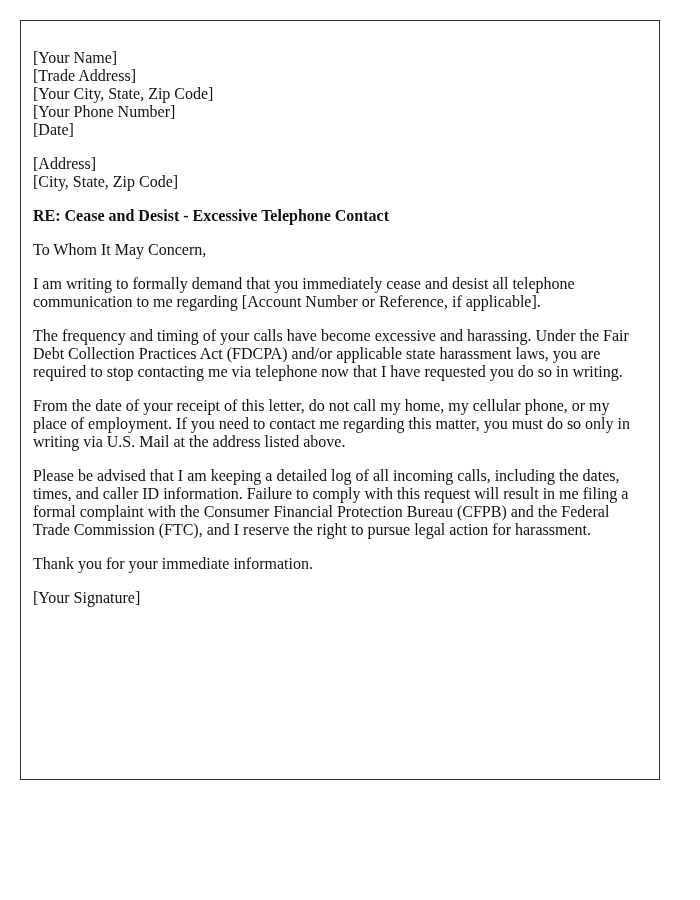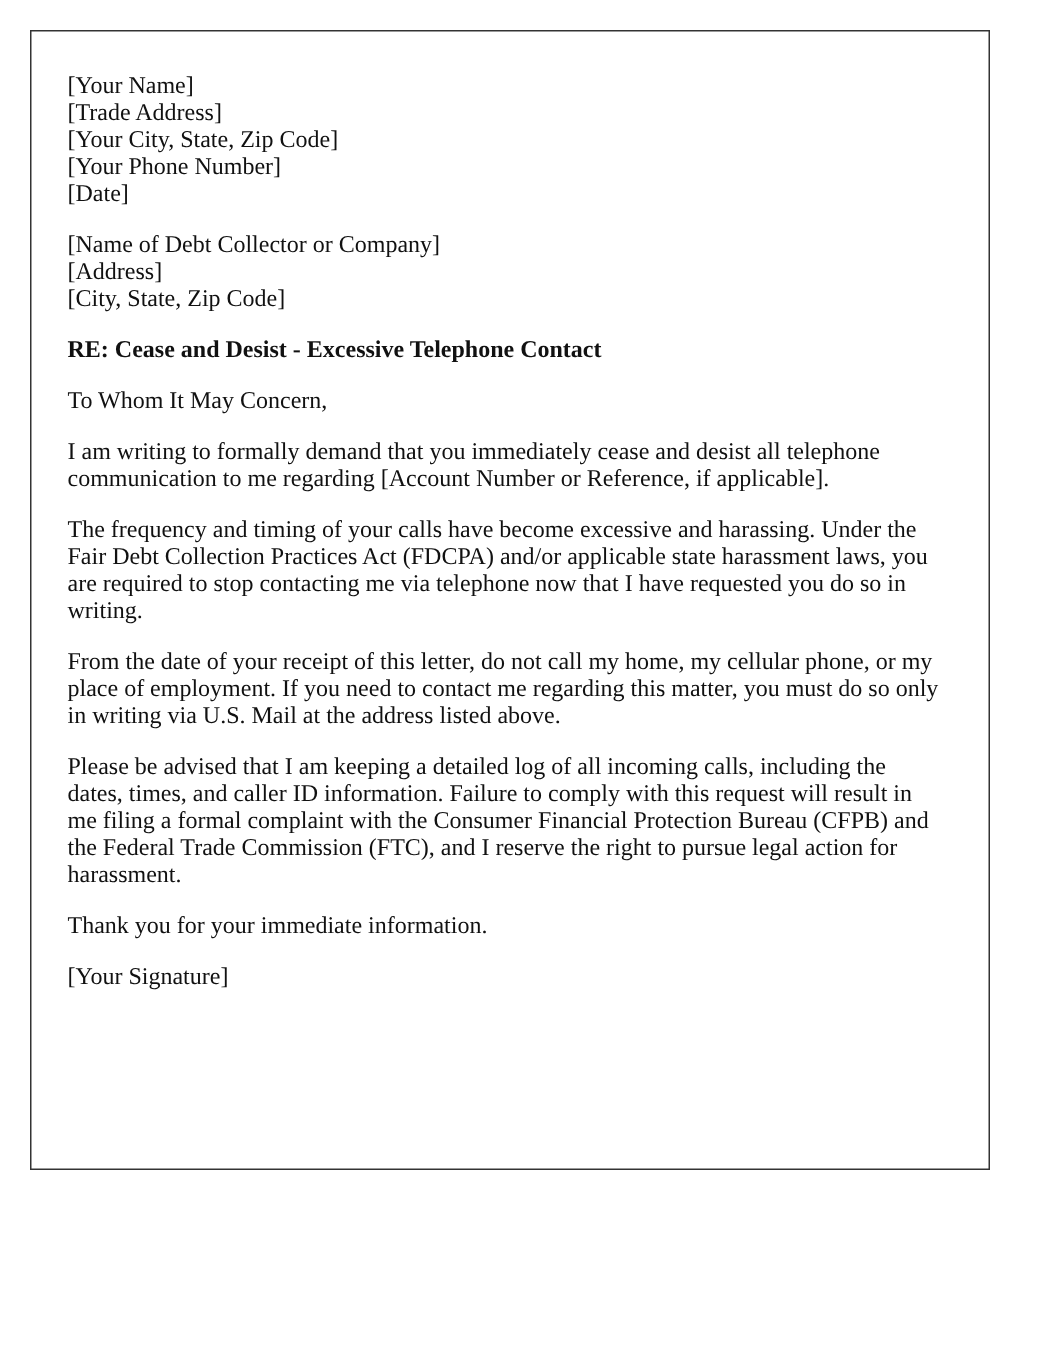"[Your Name]" .letter { padding: 28px 28px 0 24px -> 28px 28px 0 12px }
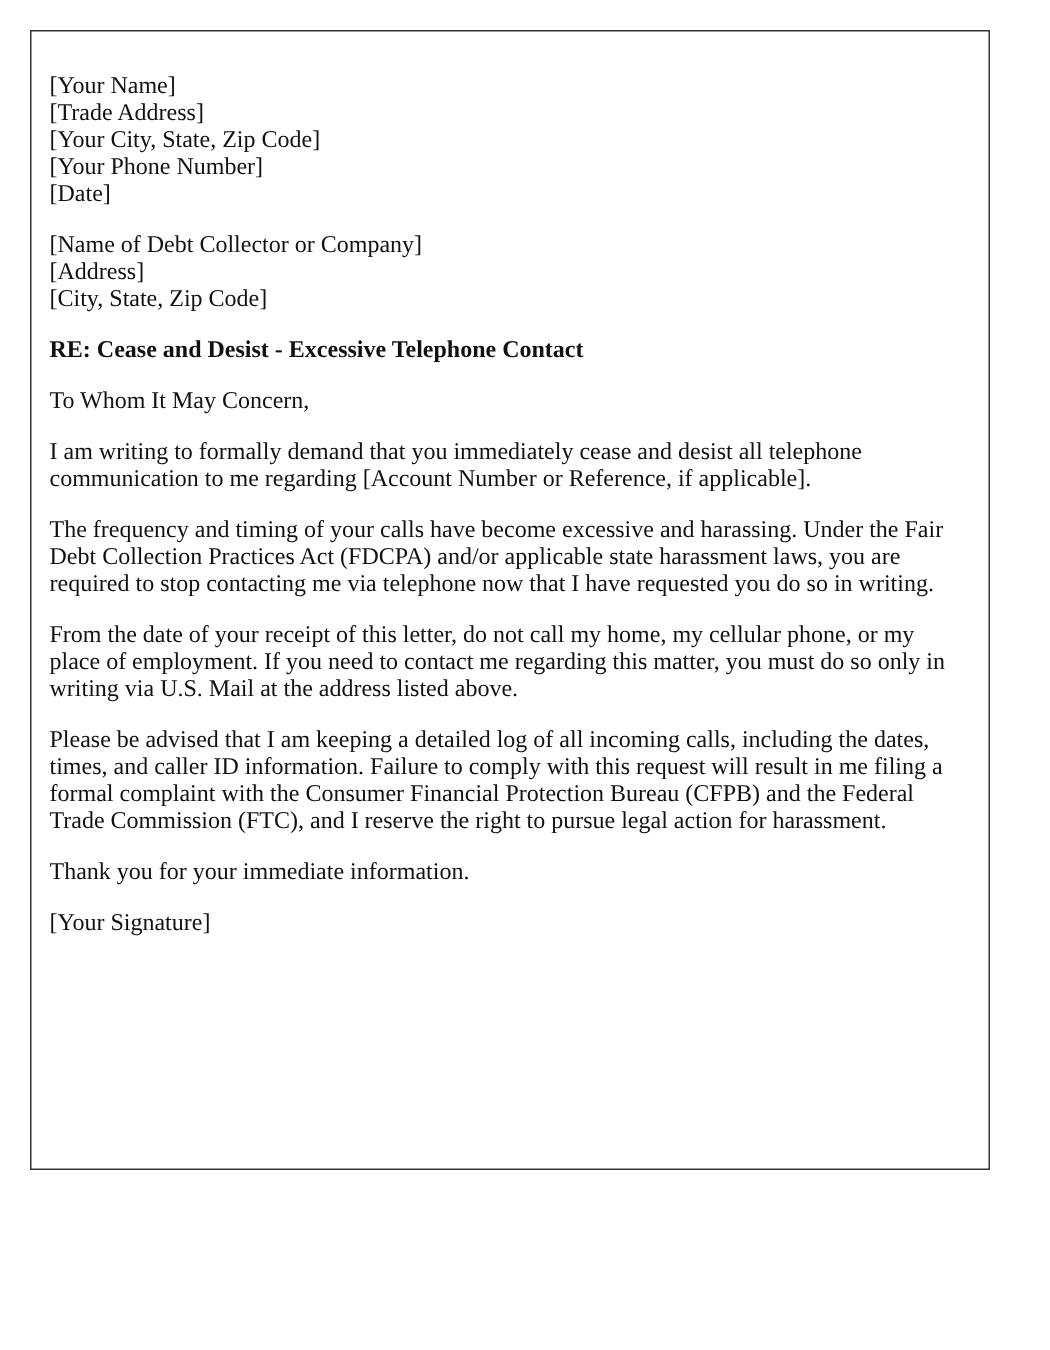"[Name of Debt Collector or" div { html: <div>[Name of Debt Collector or Company]</div> -> none }
